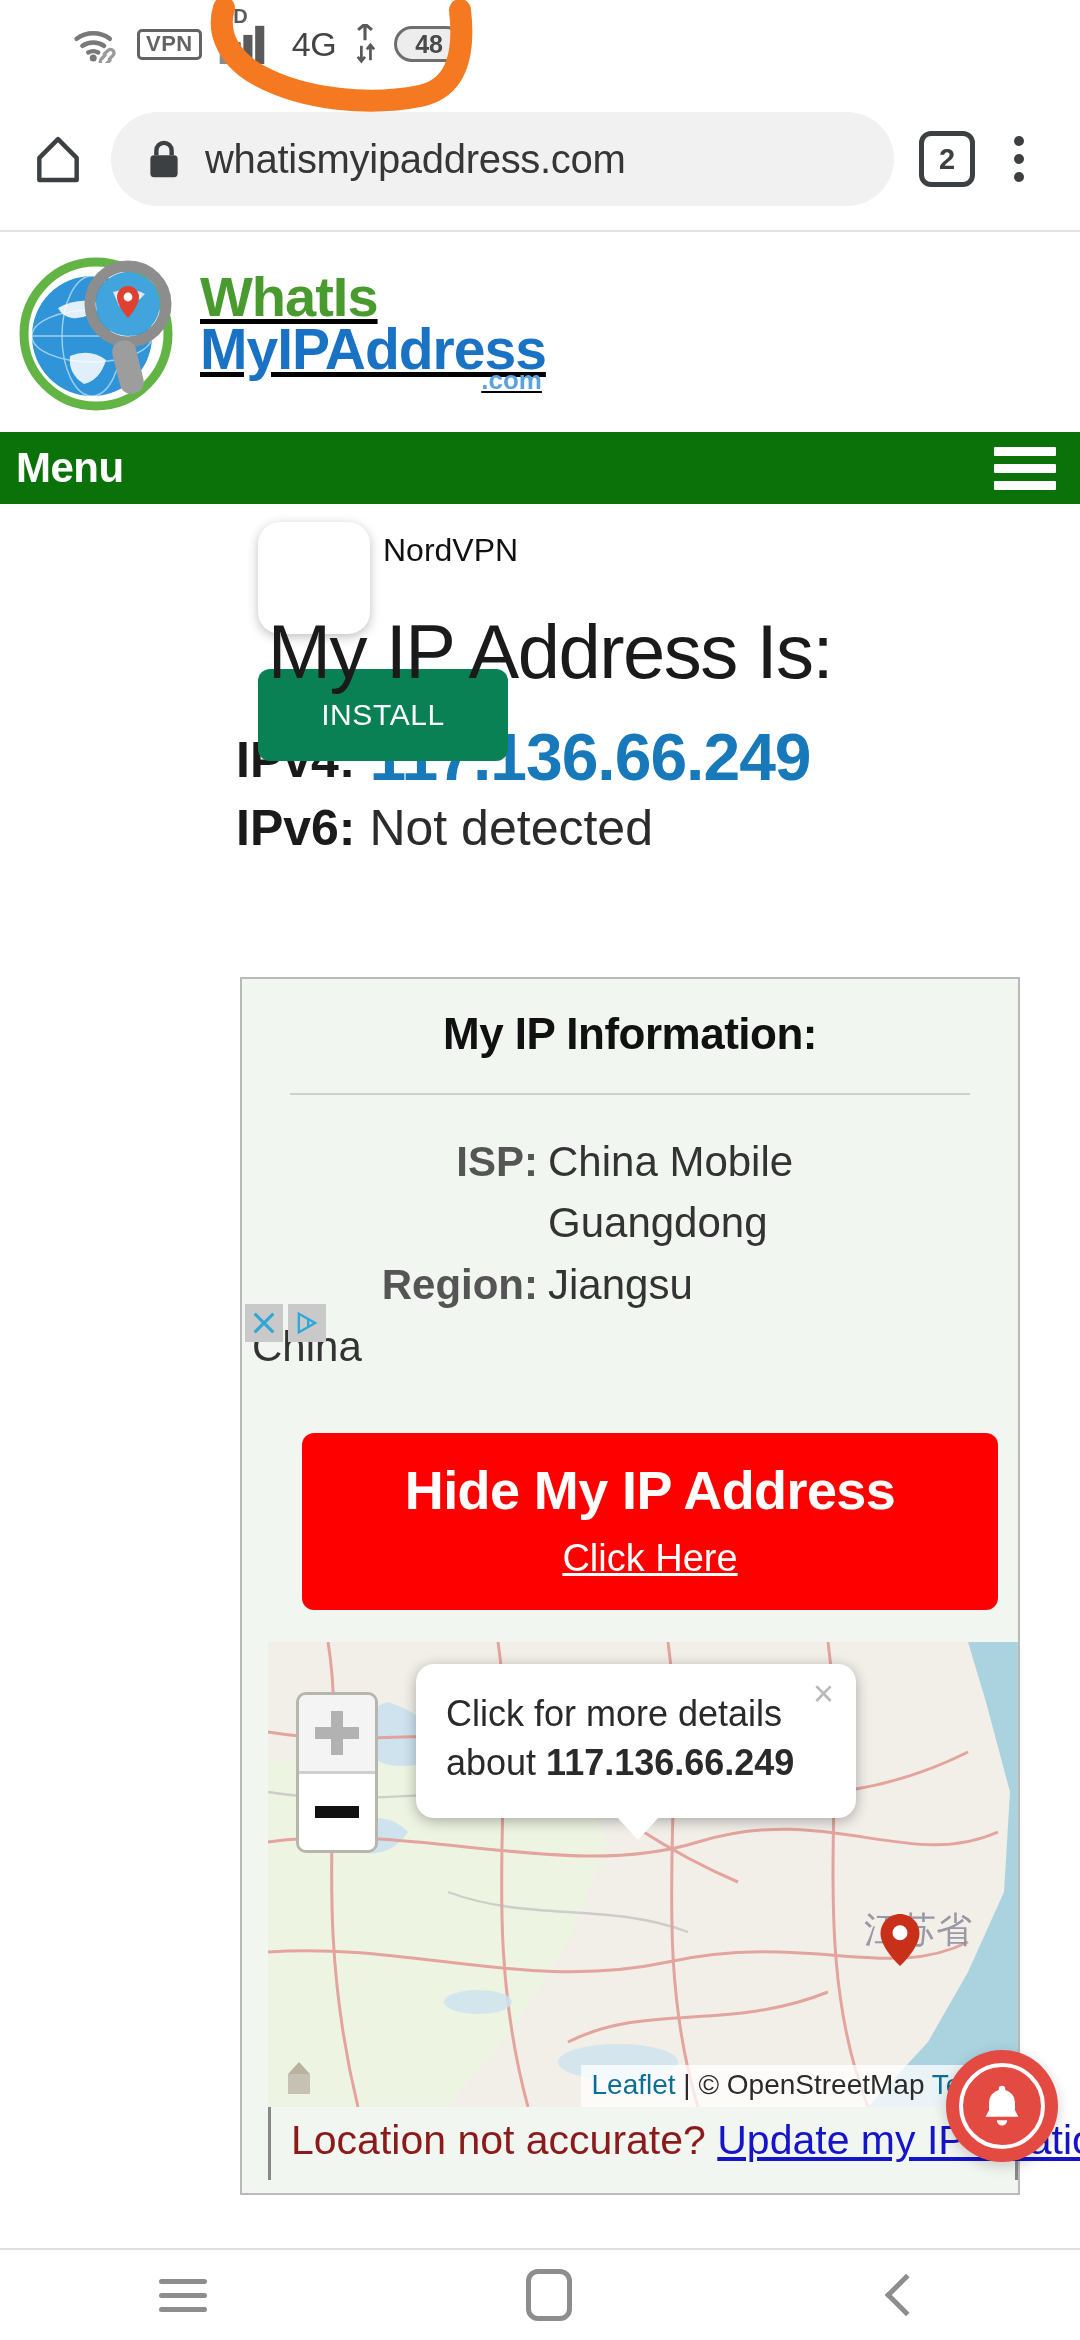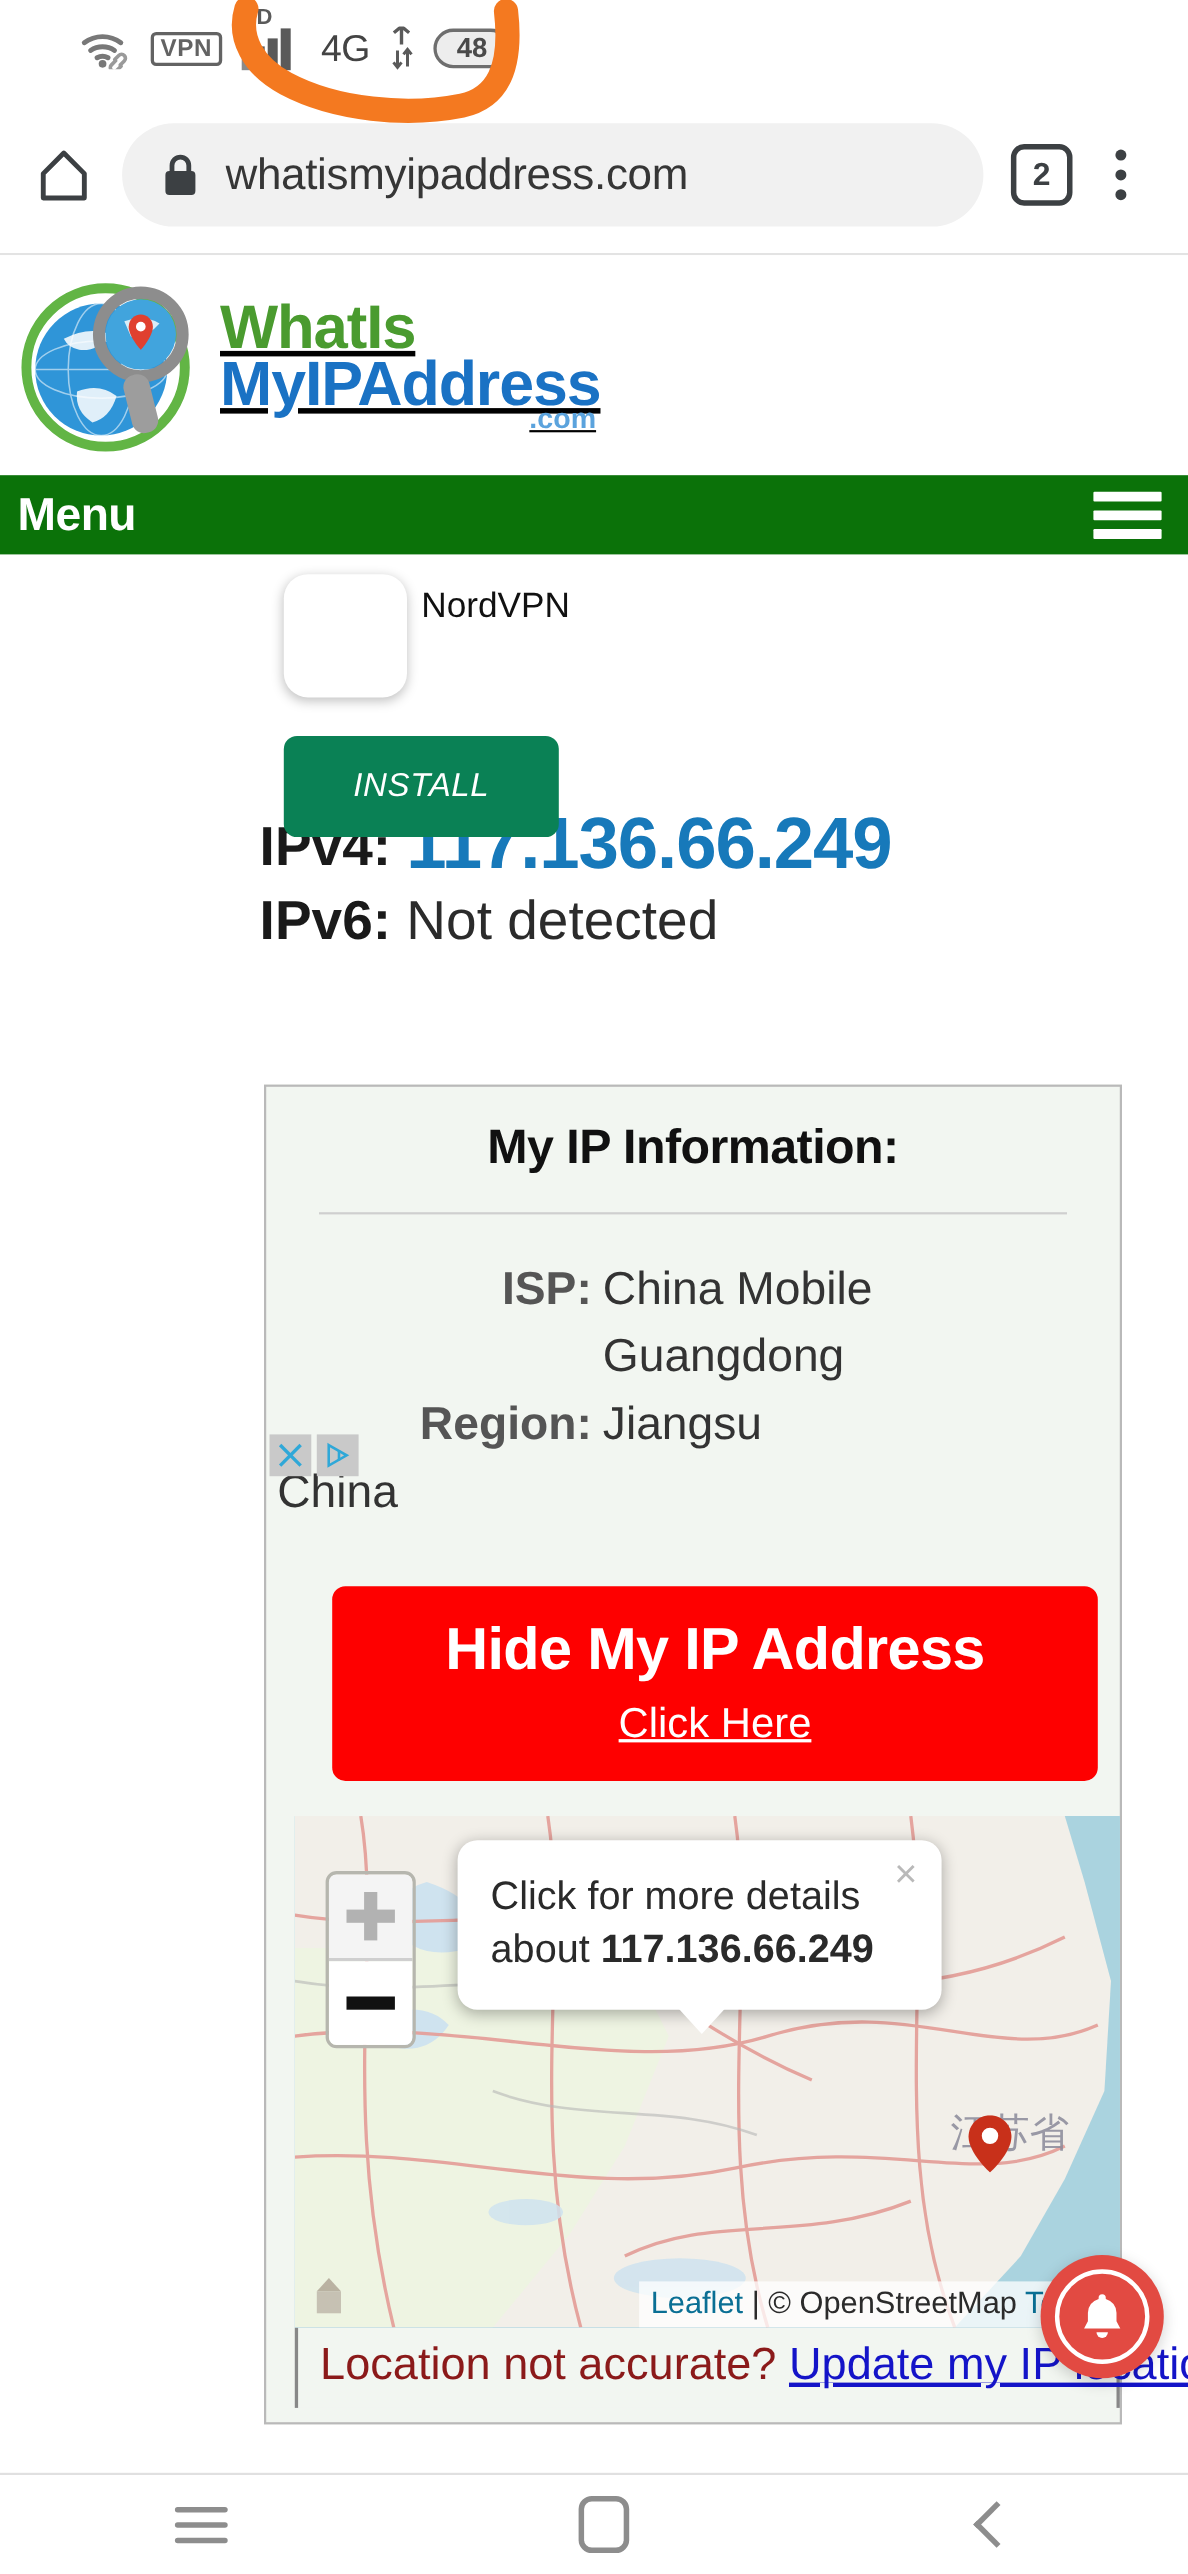"My IP Address Is:" div.head-line { html: none -> <div>My IP Address Is:</div> }
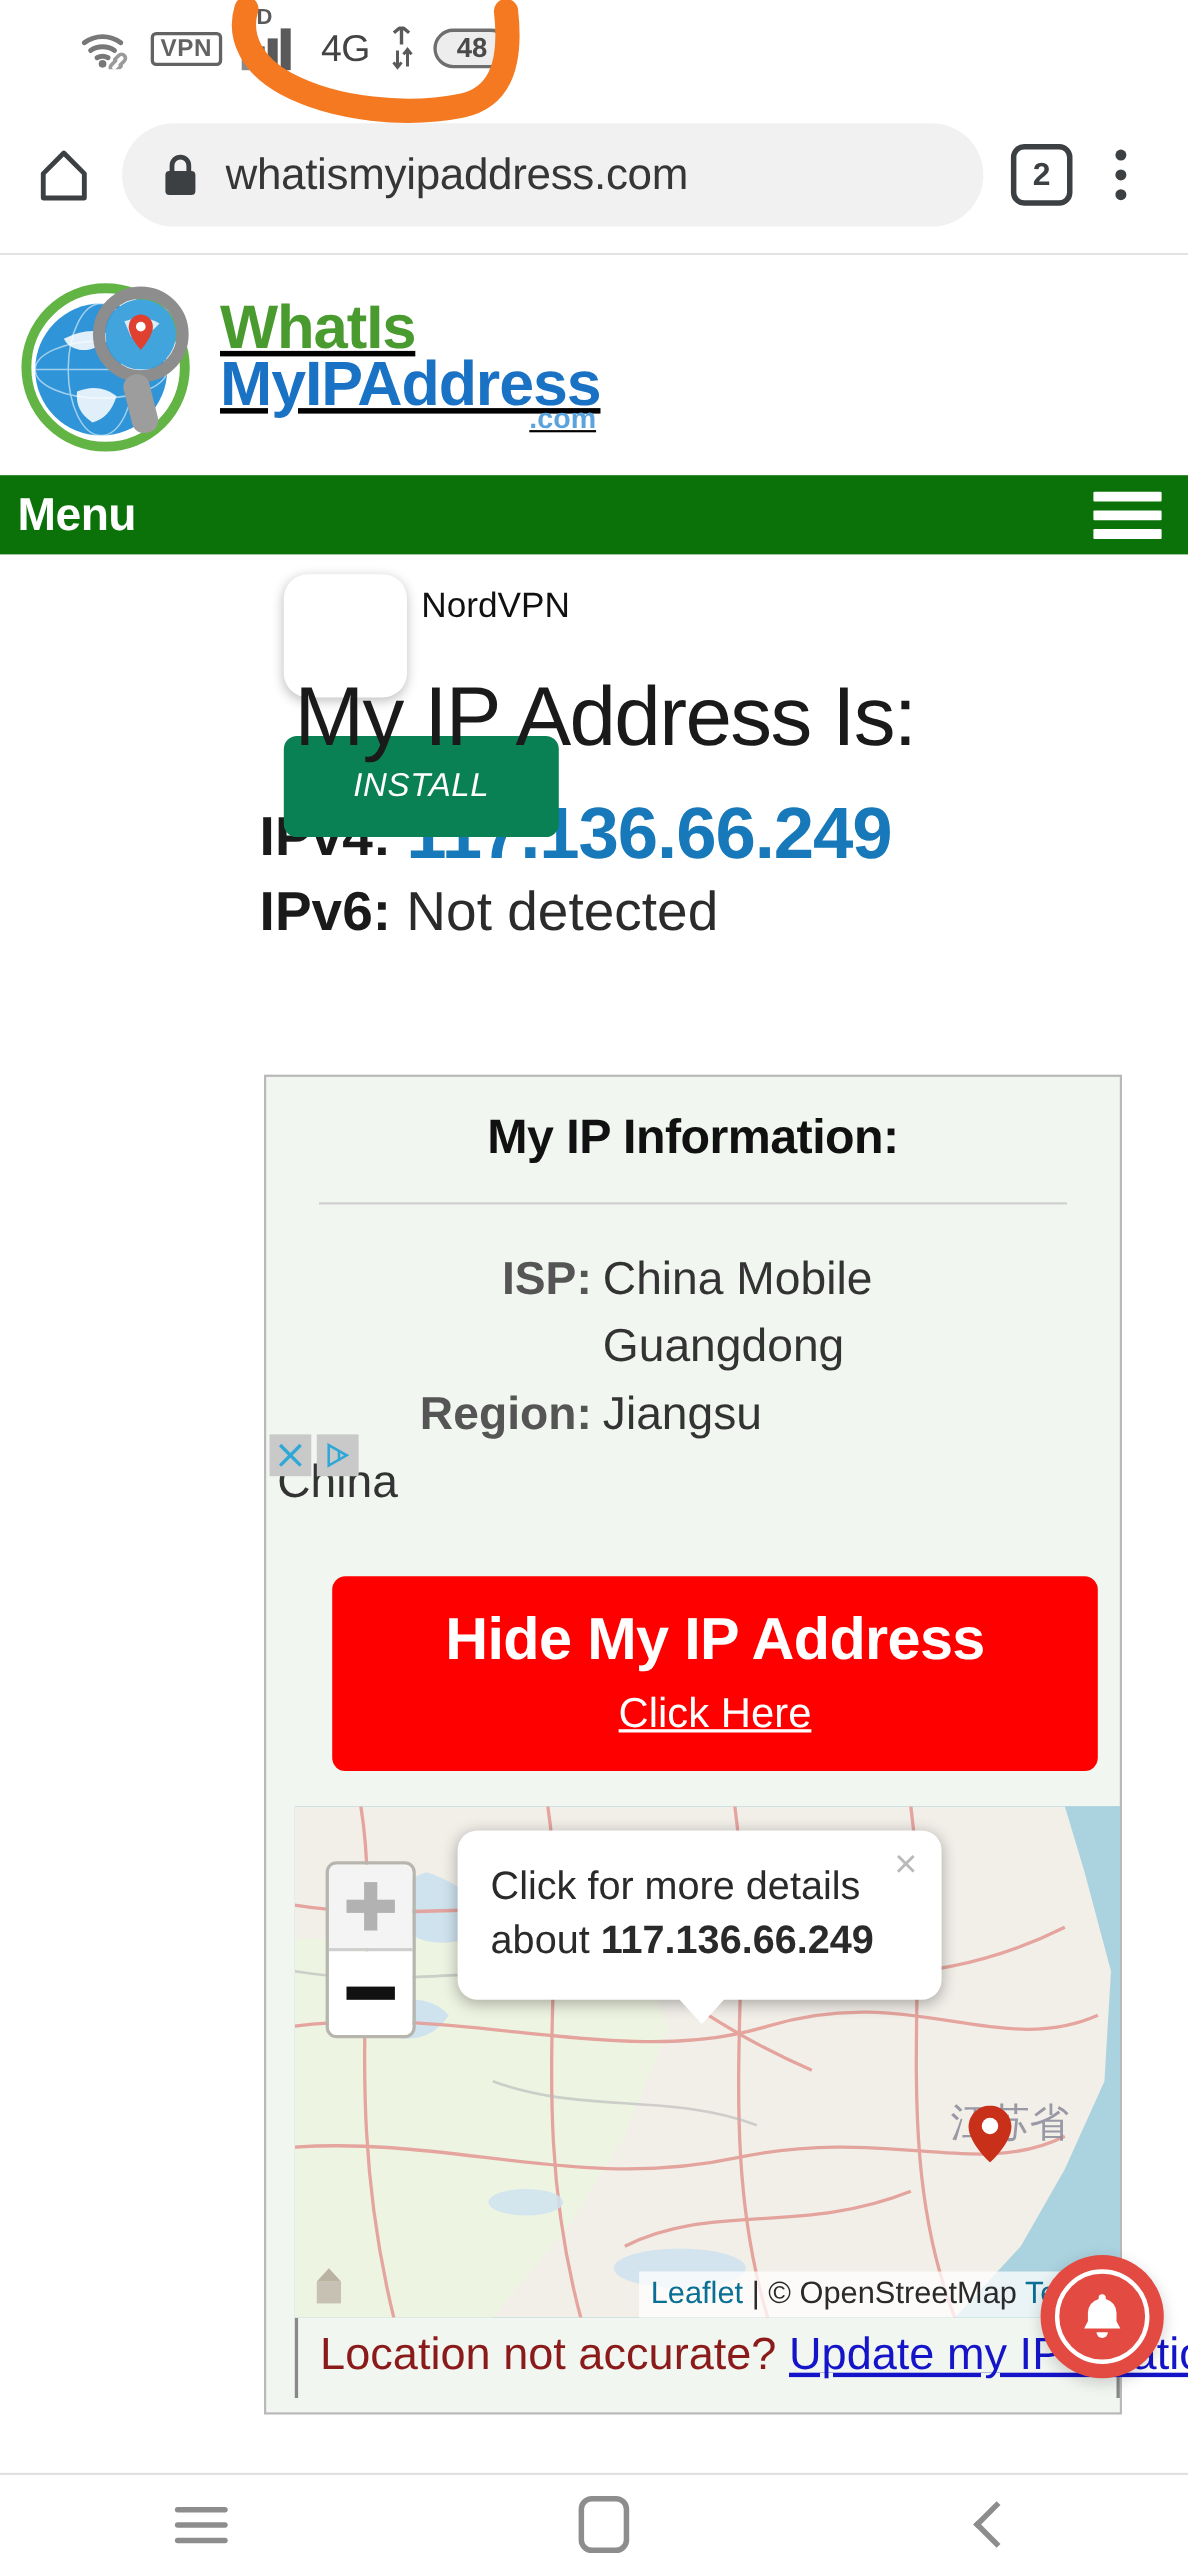"INSTALL" .ad-install { font-style: italic -> none }
